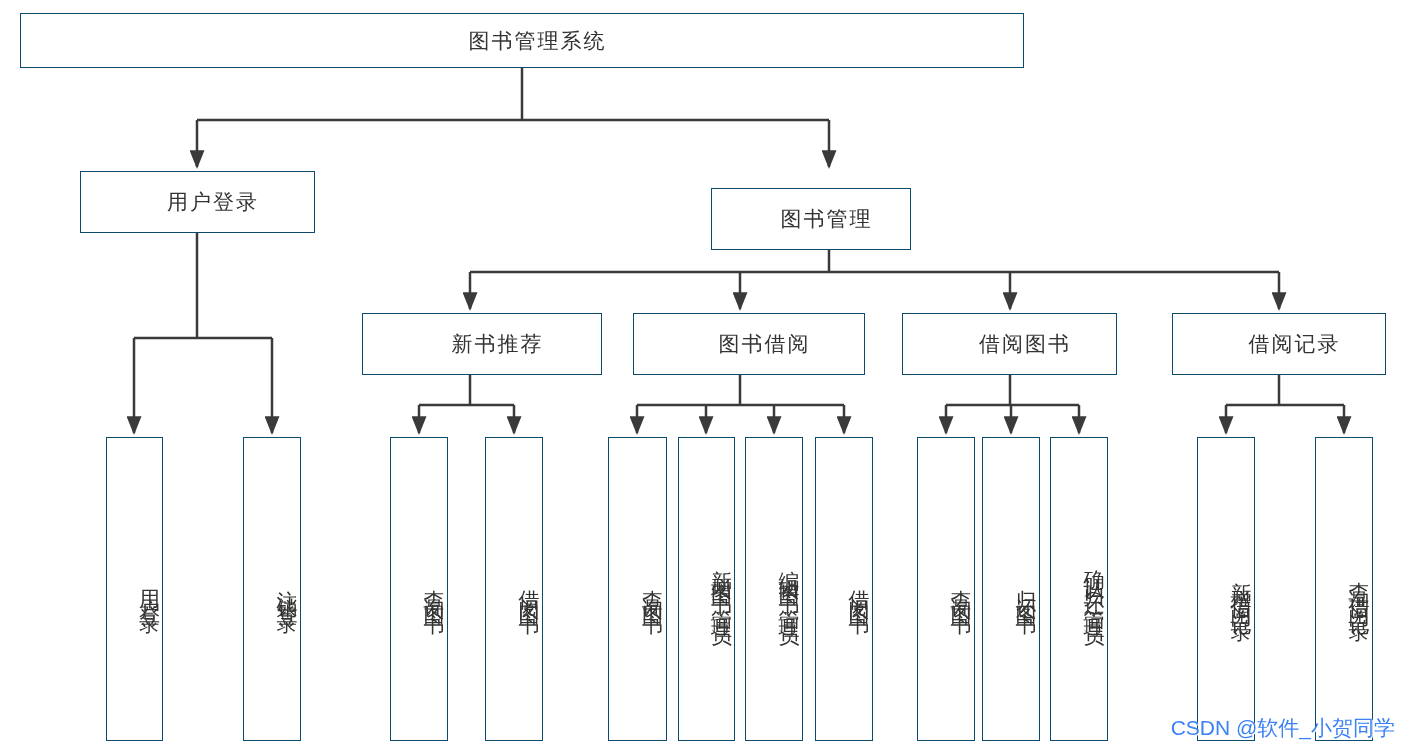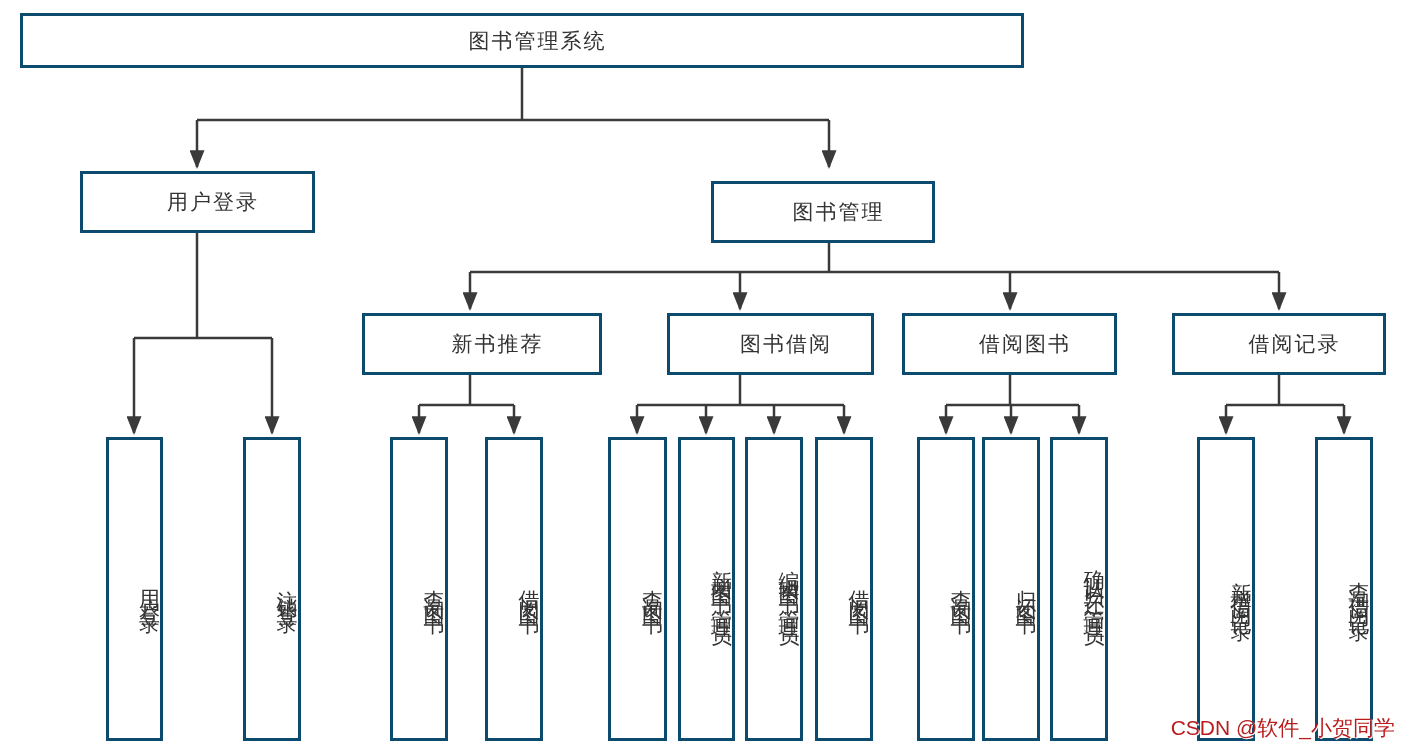"图书管理系统" .box { border: 3px solid #0c4a6e -> 1px solid #0c4a6e }
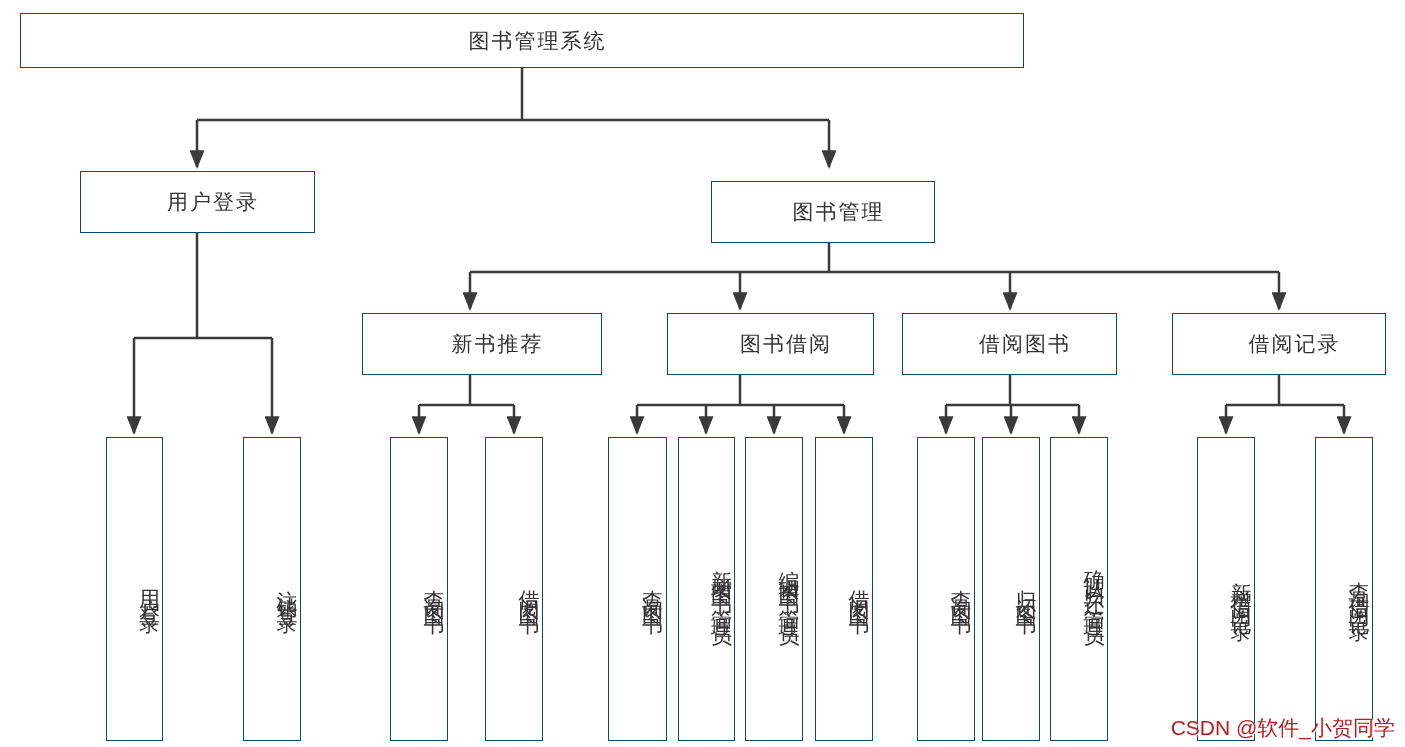"图书管理" div.box { top: 181px -> 188px; width: 224px -> 200px }
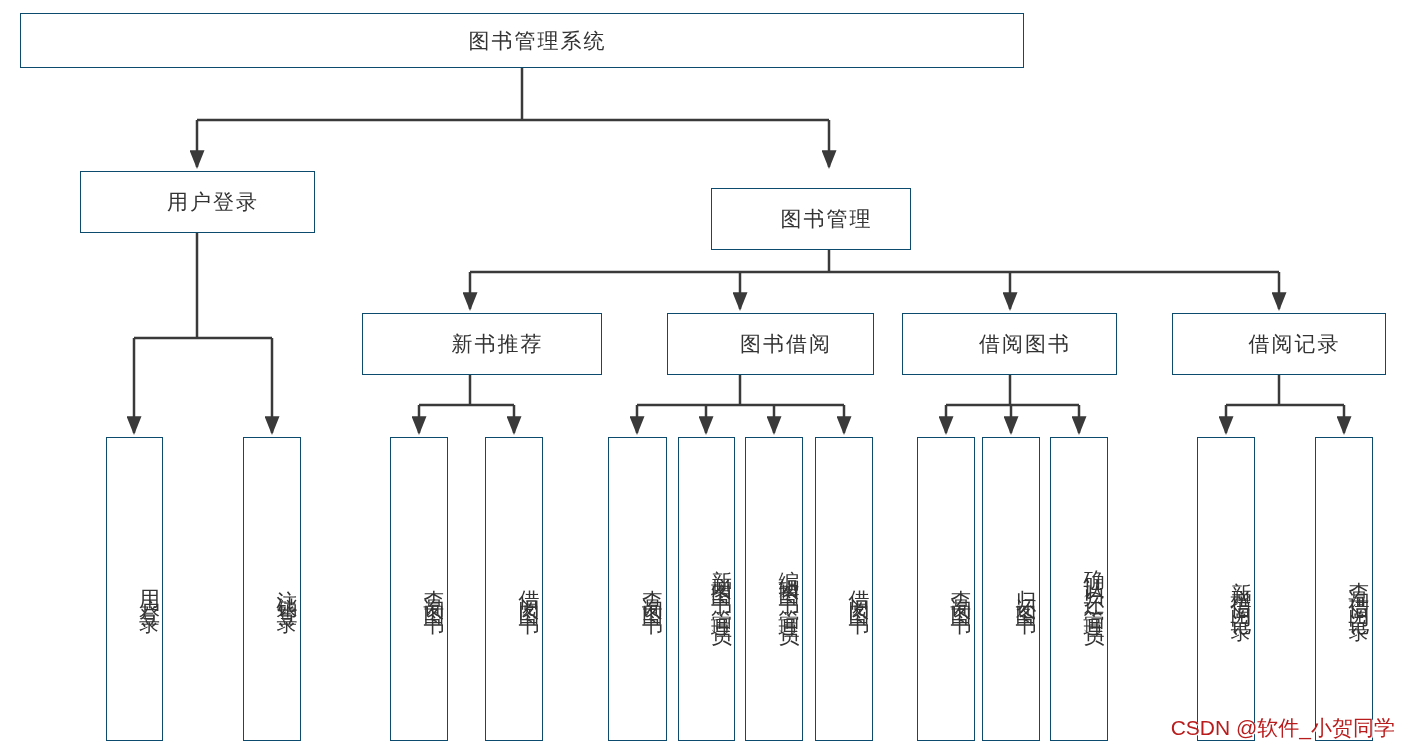"图书借阅" div.box { left: 667px -> 633px; width: 207px -> 232px }
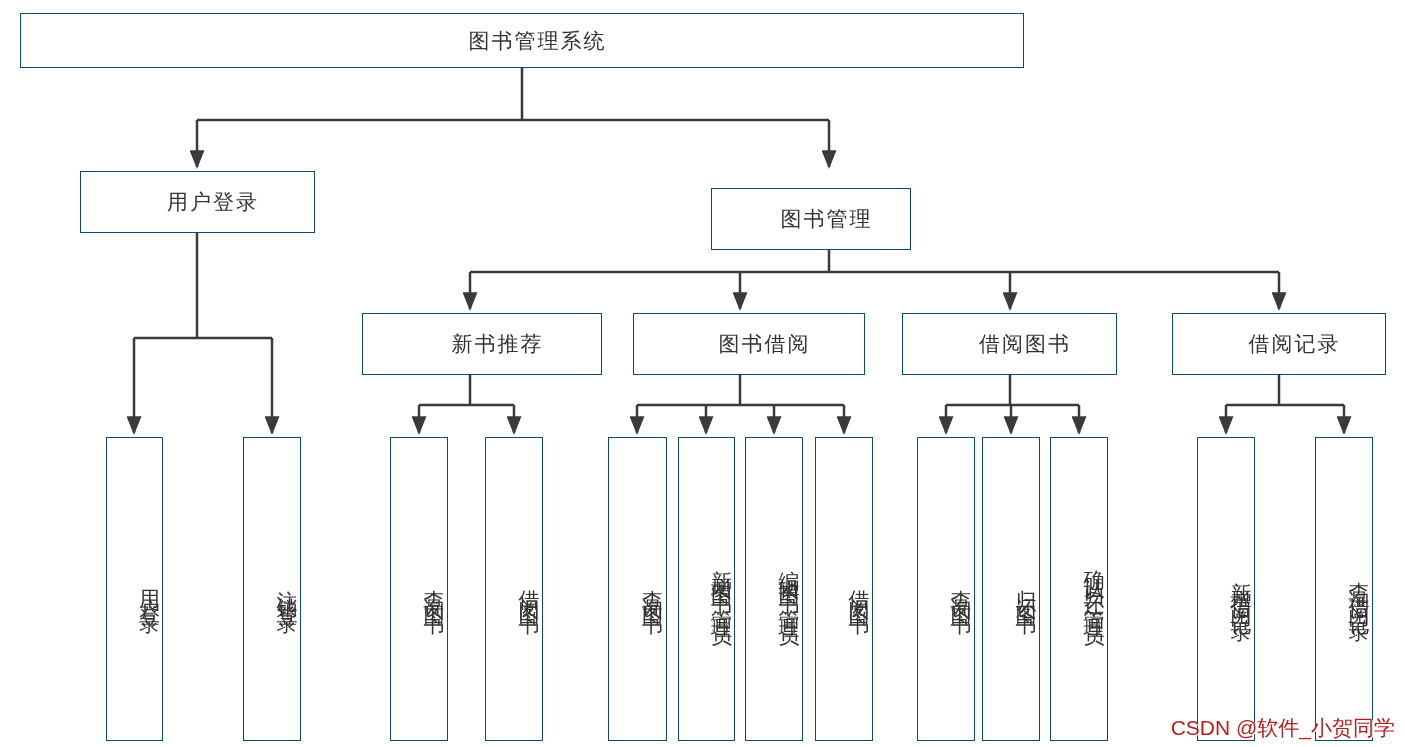"CSDN @软件_小贺同学" .watermark { color: #b91c1c -> #3b82f6 }
